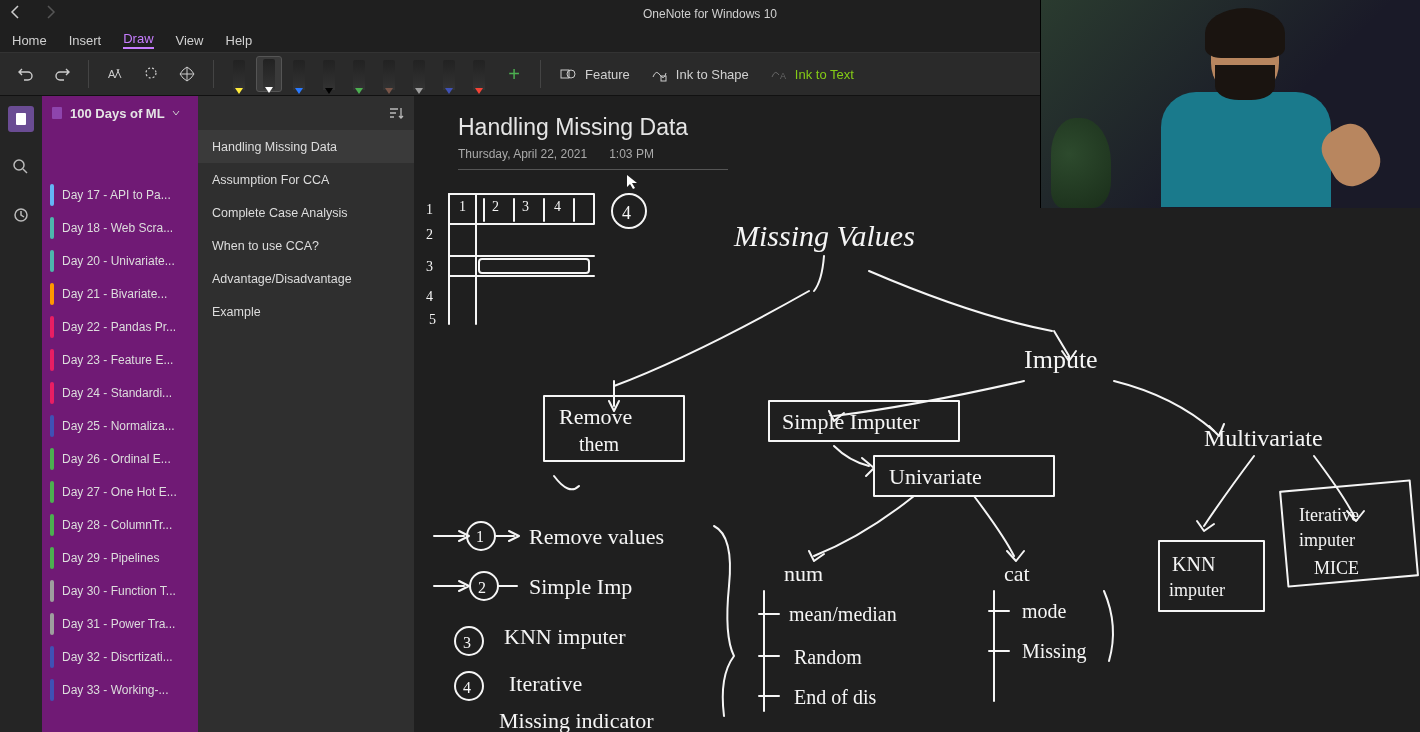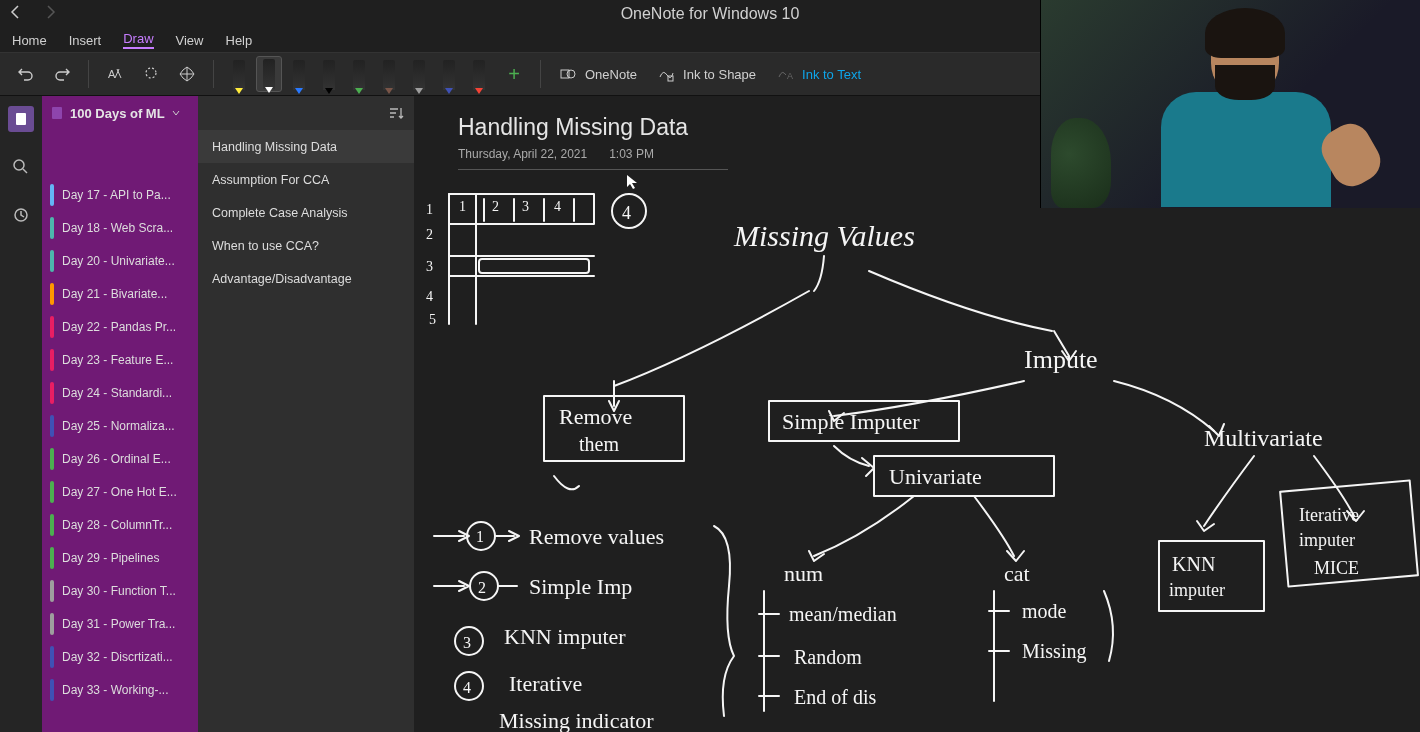"OneNote for Windows 10" .titlebar .app-title { font-size: 16px -> 12px }
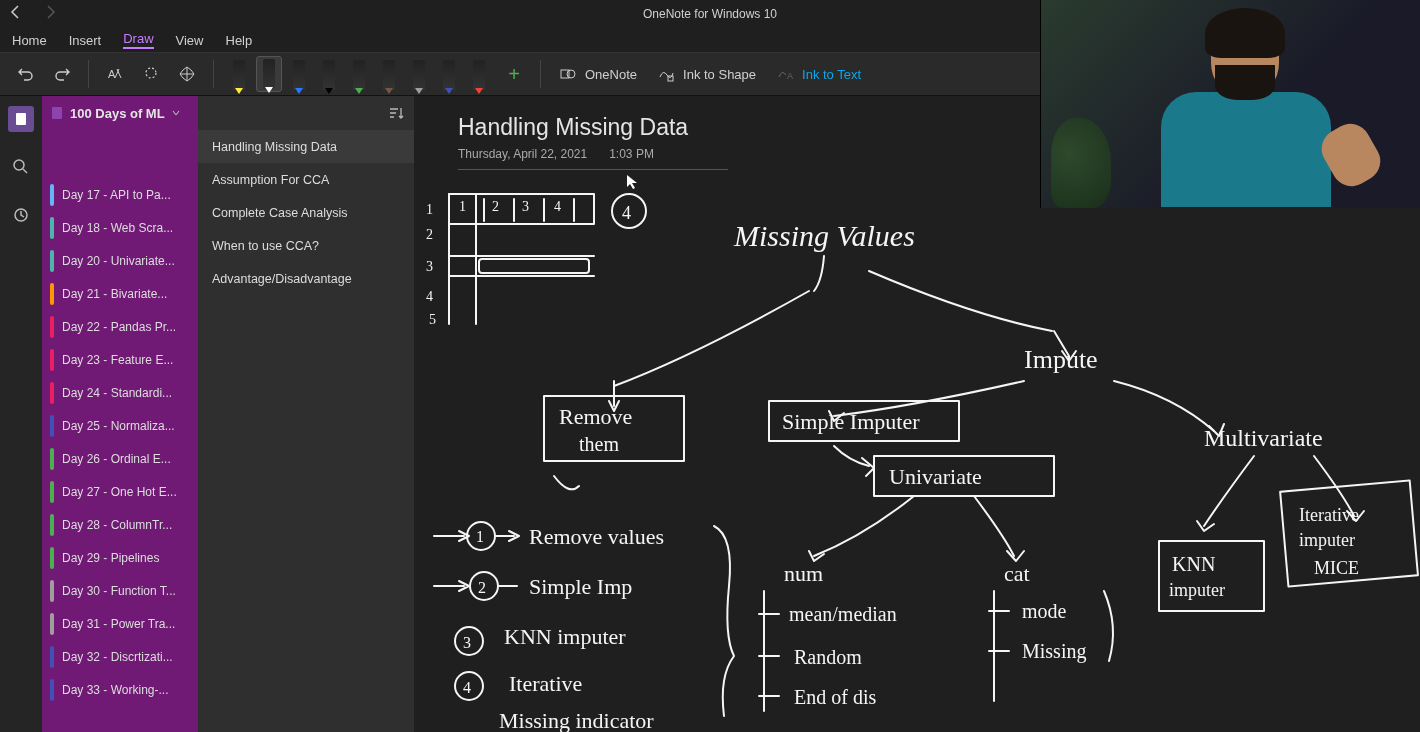"OneNote" span.toolbar-label { text: OneNote -> Feature }
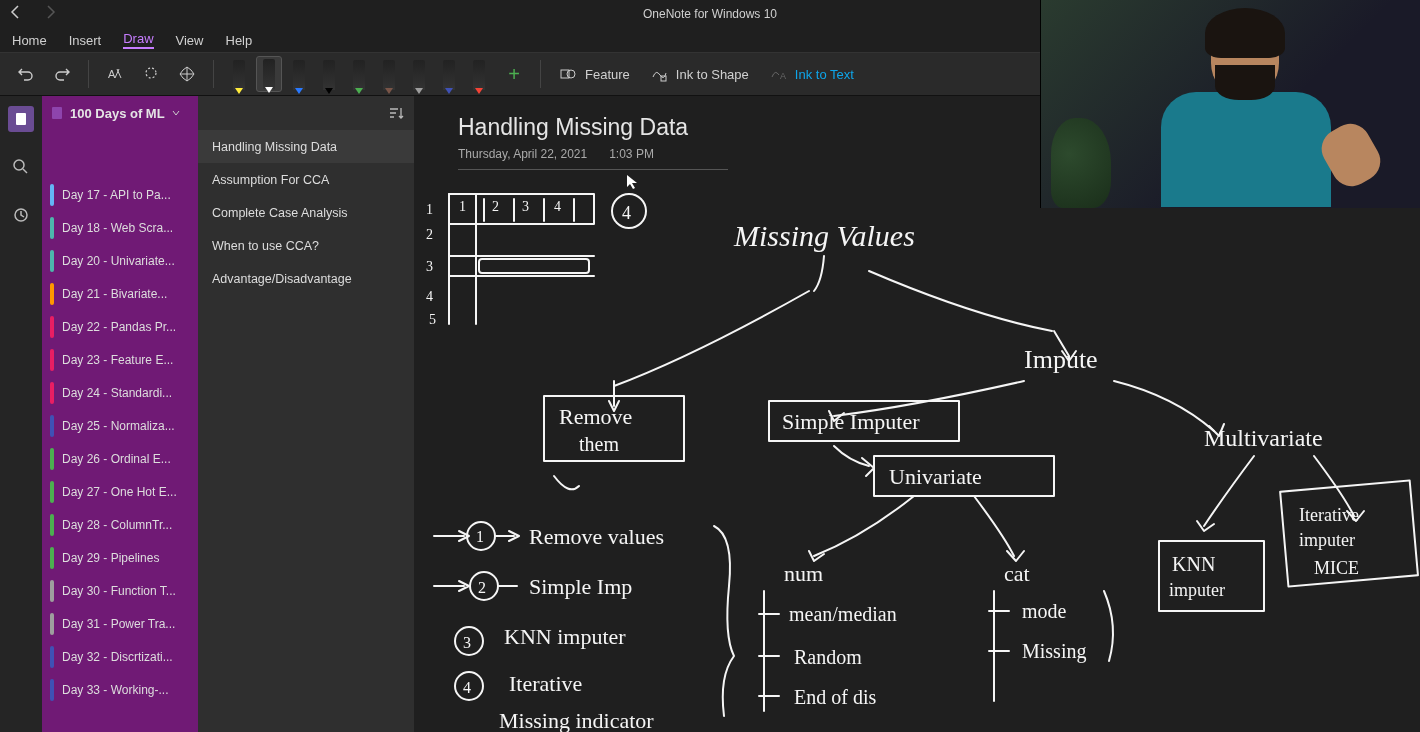"Ink to Text" span.toolbar-label { color: #0ea5e9 -> #84cc16 }
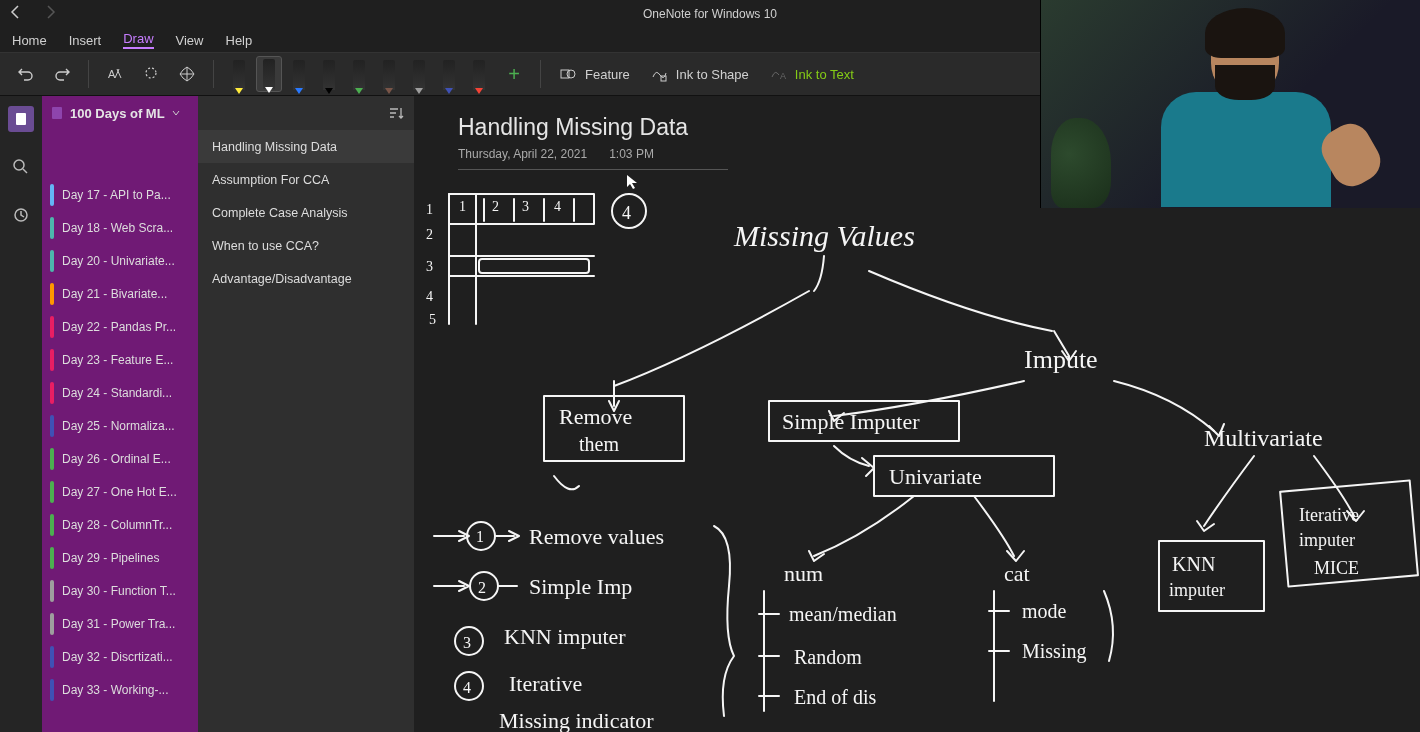"Example" div.page-item { html: none -> <div>Example</div> }
